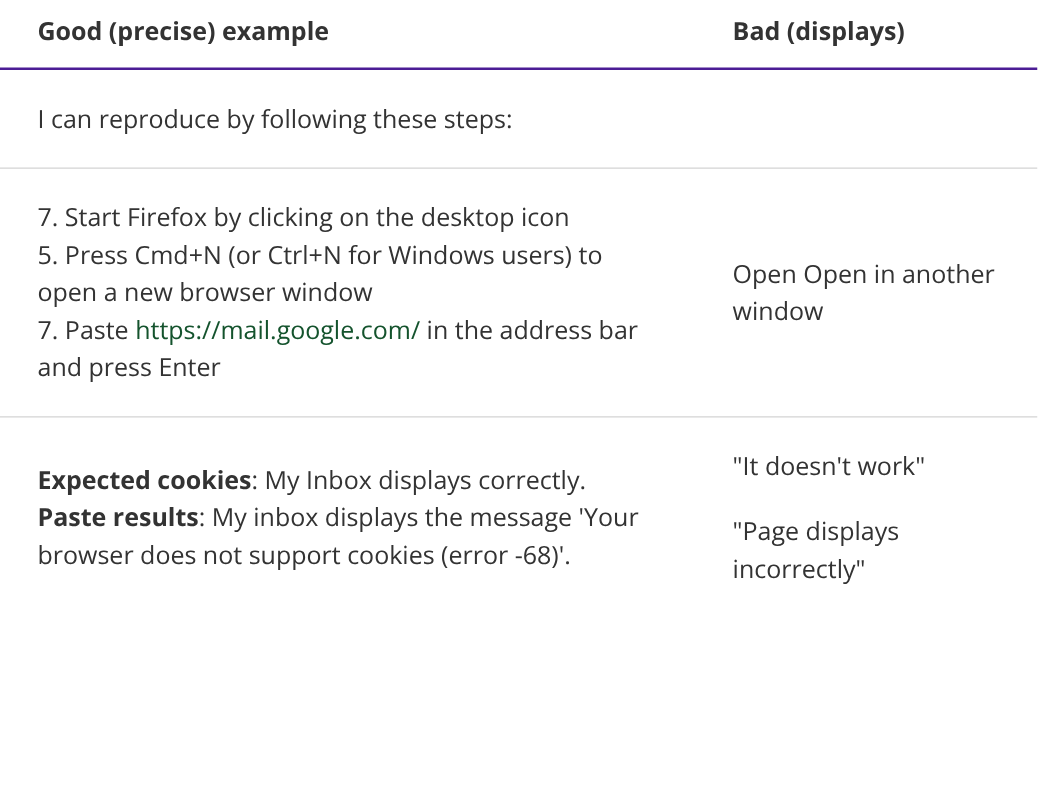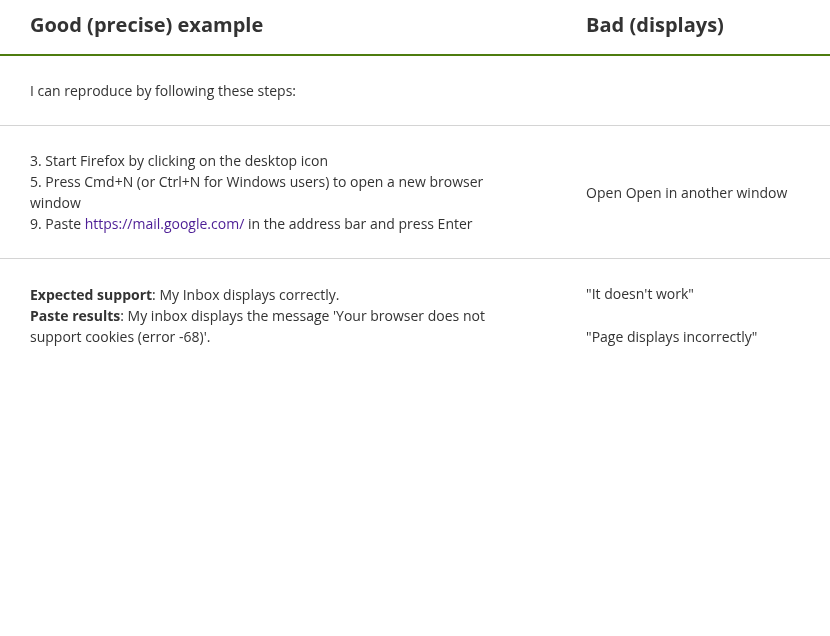"Good (precise) example" th { border-bottom: 2px solid #4d7c0f -> 2px solid #4c1d95 }
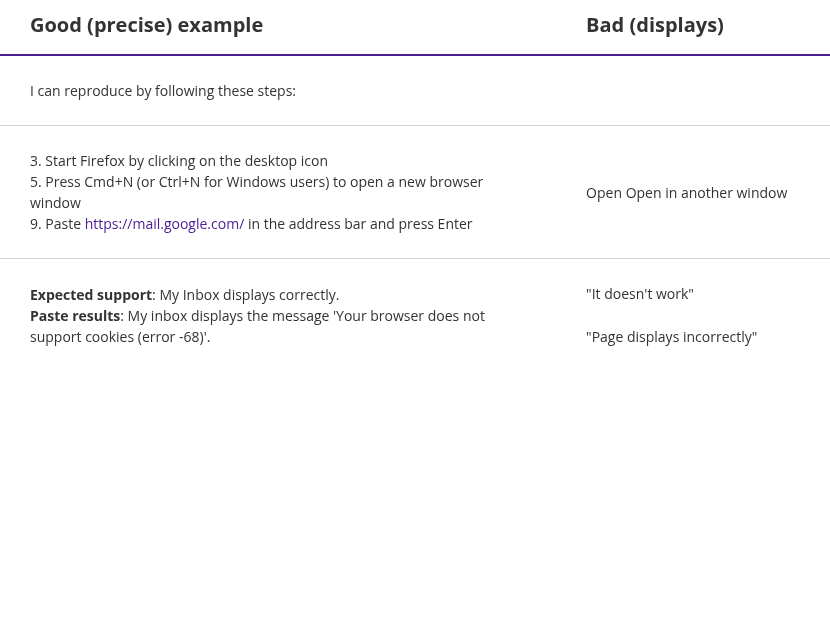"I can reproduce by following" td { font-size: 14px -> 20px }
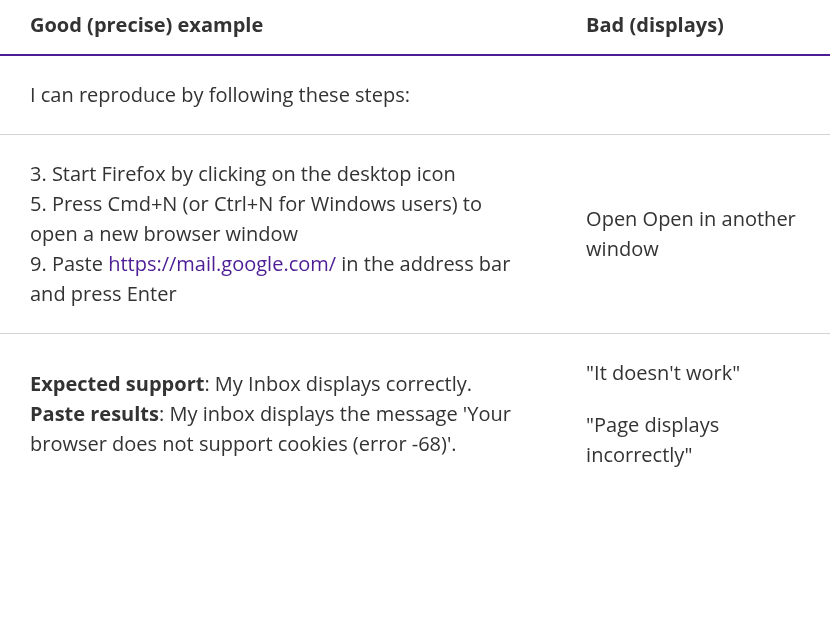"3. Start Firefox by clicking" div { text: 3 -> 7 }
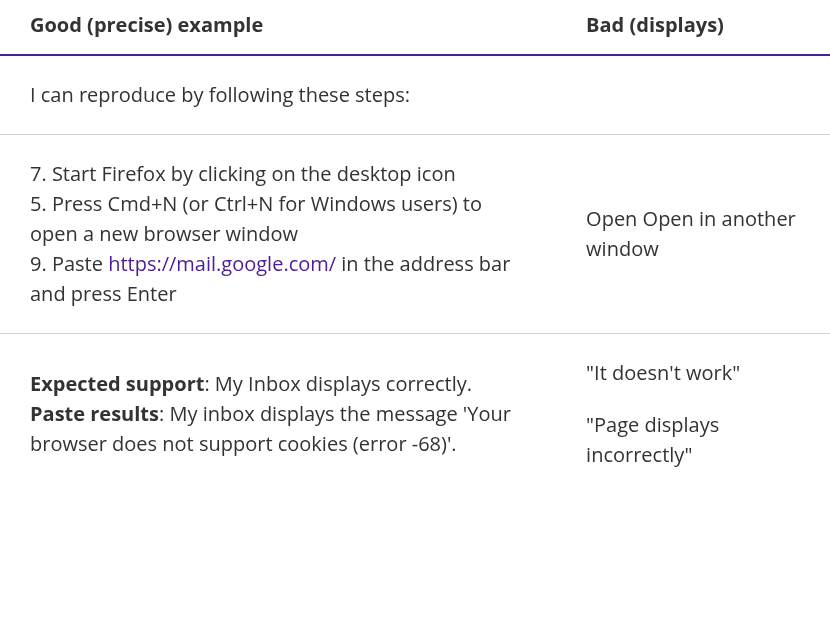"9. Paste" span { text: 9 -> 7 }
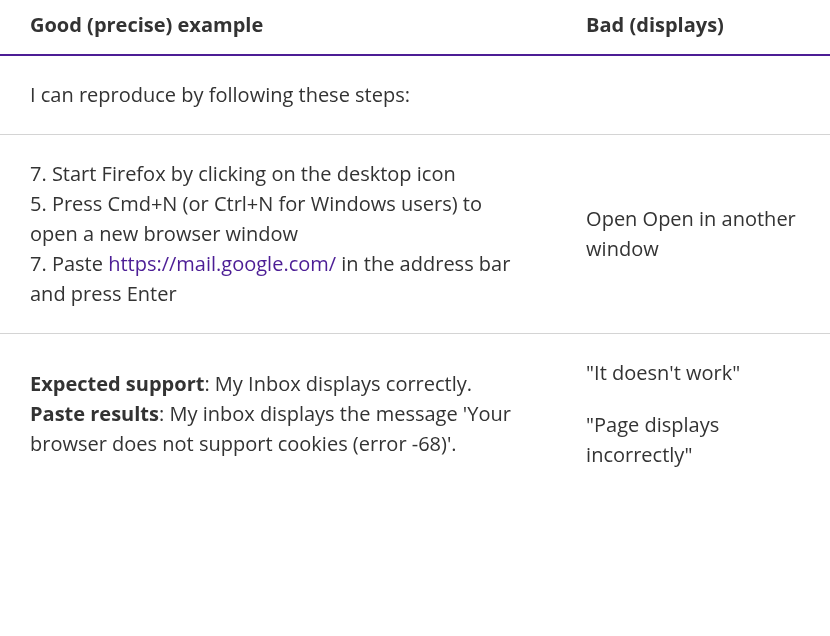"https://mail.google.com/" a.link { color: #4c1d95 -> #14532d }
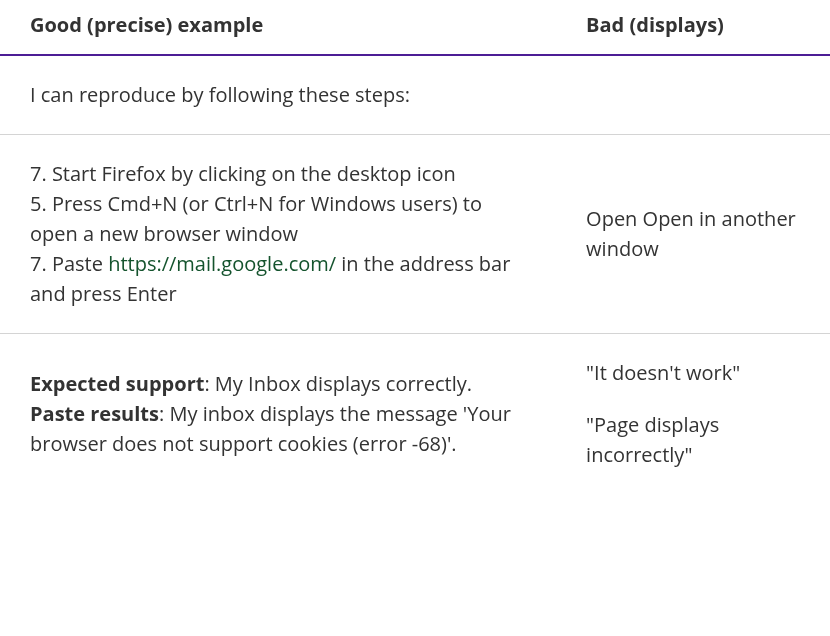"Expected support" span.bold { text: support -> cookies }
